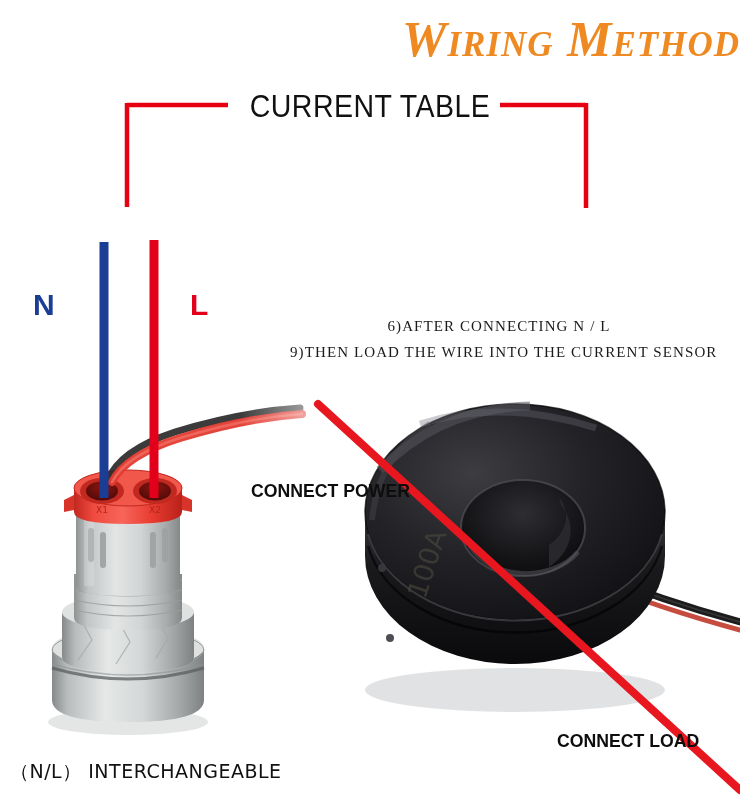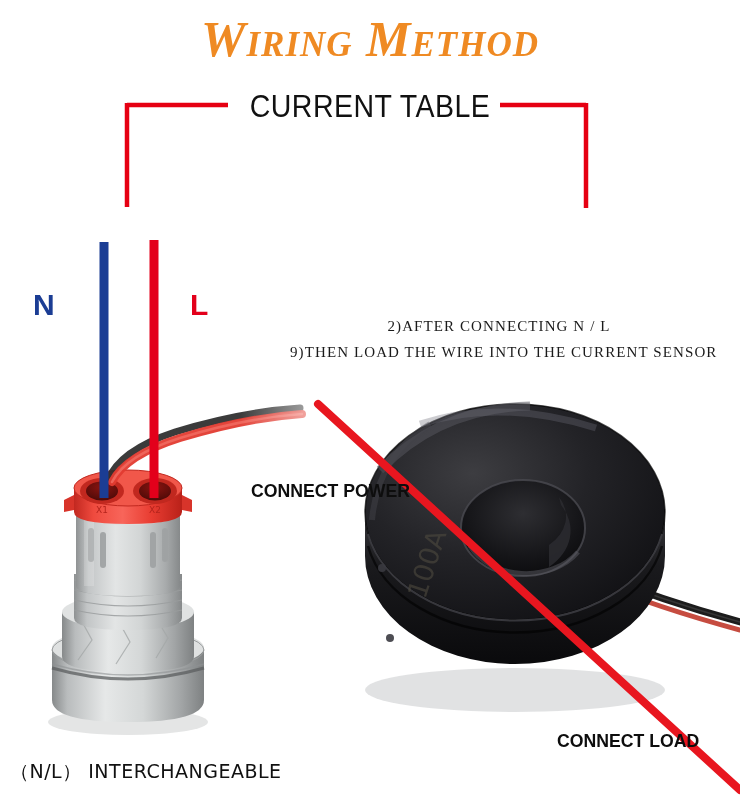"Wiring Method" .title { text-align: center -> right }
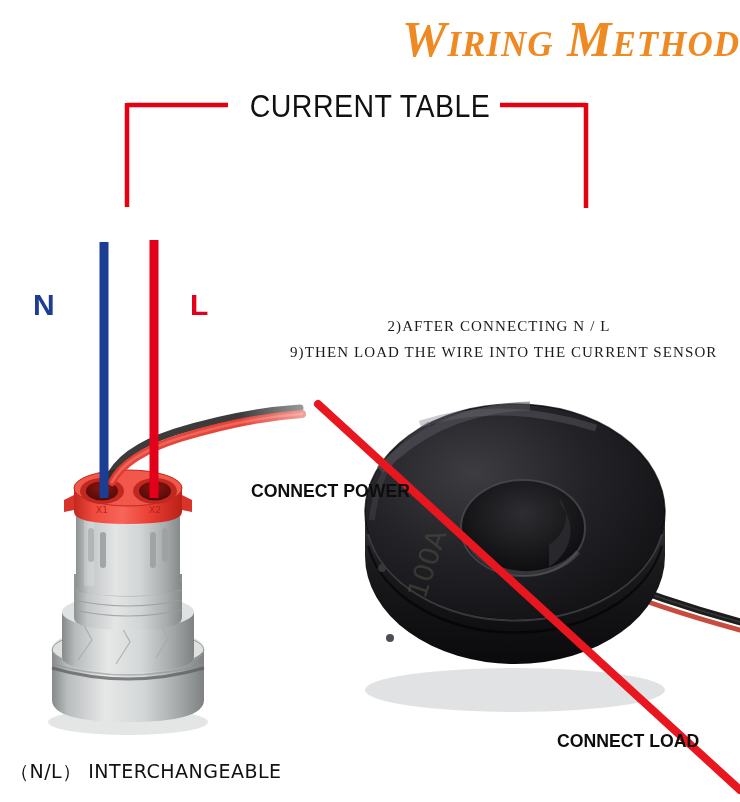"2)AFTER CONNECTING N / L" span.line { text: 2 -> 6 }
